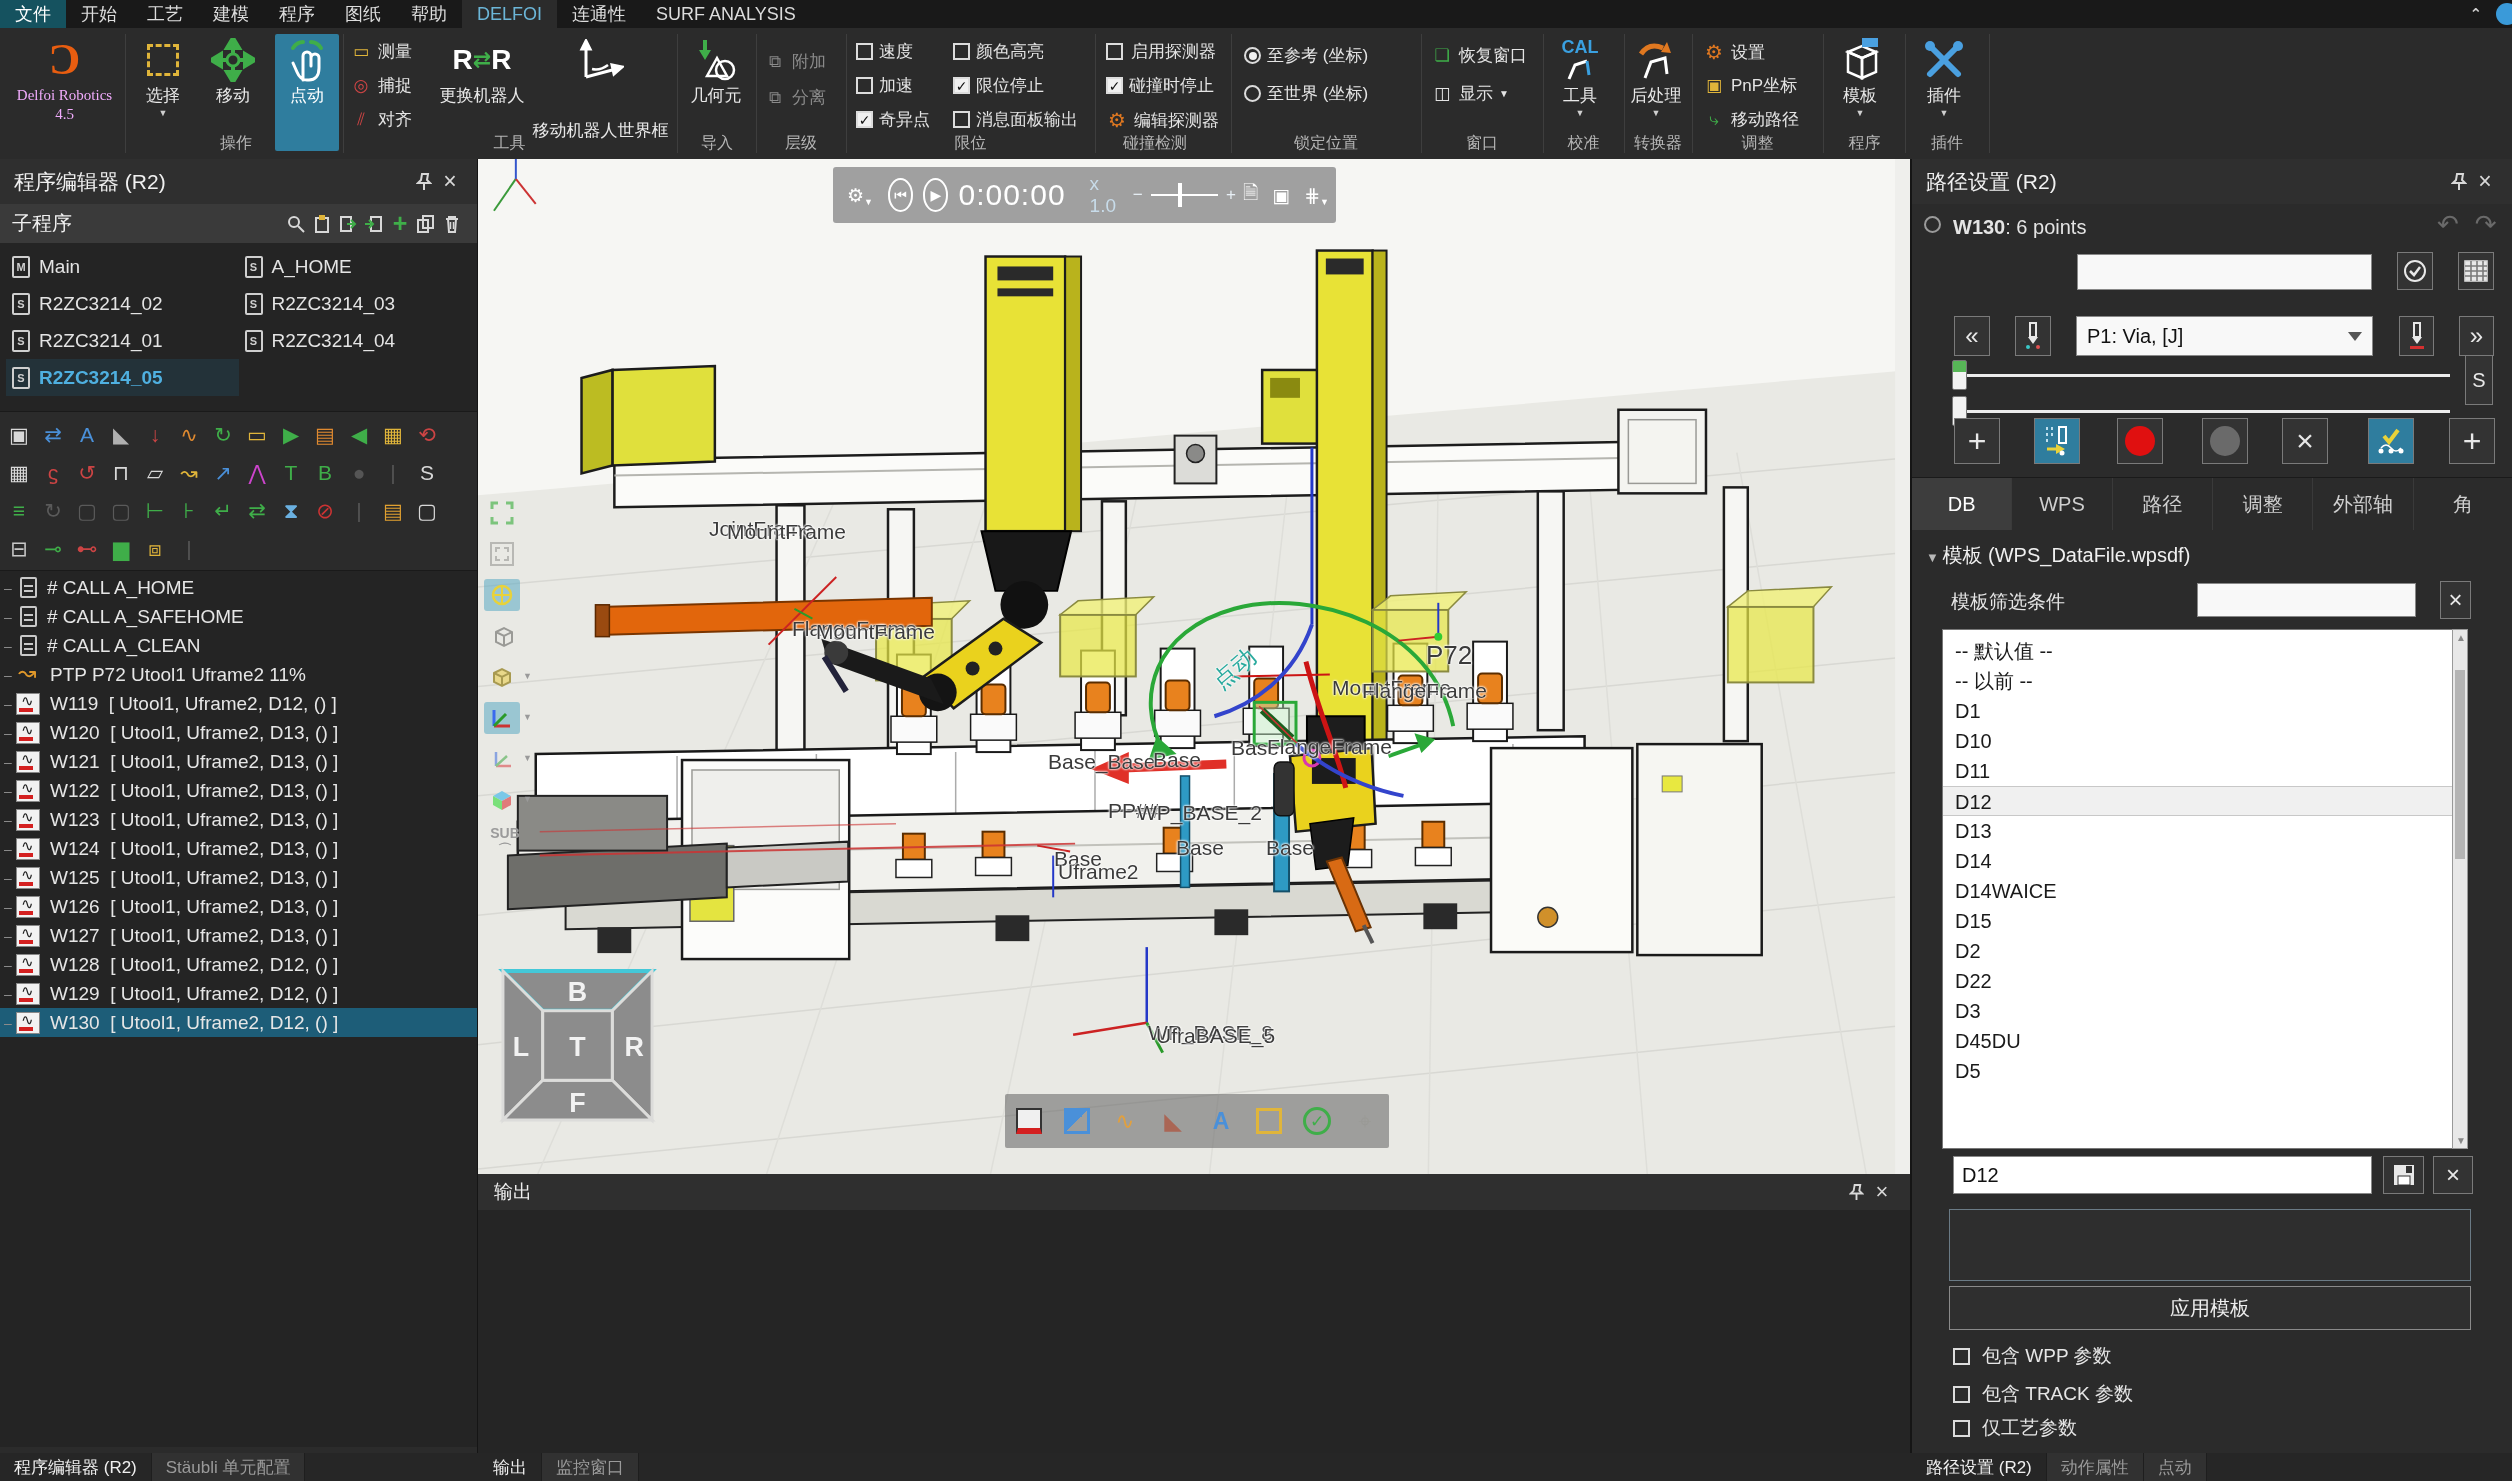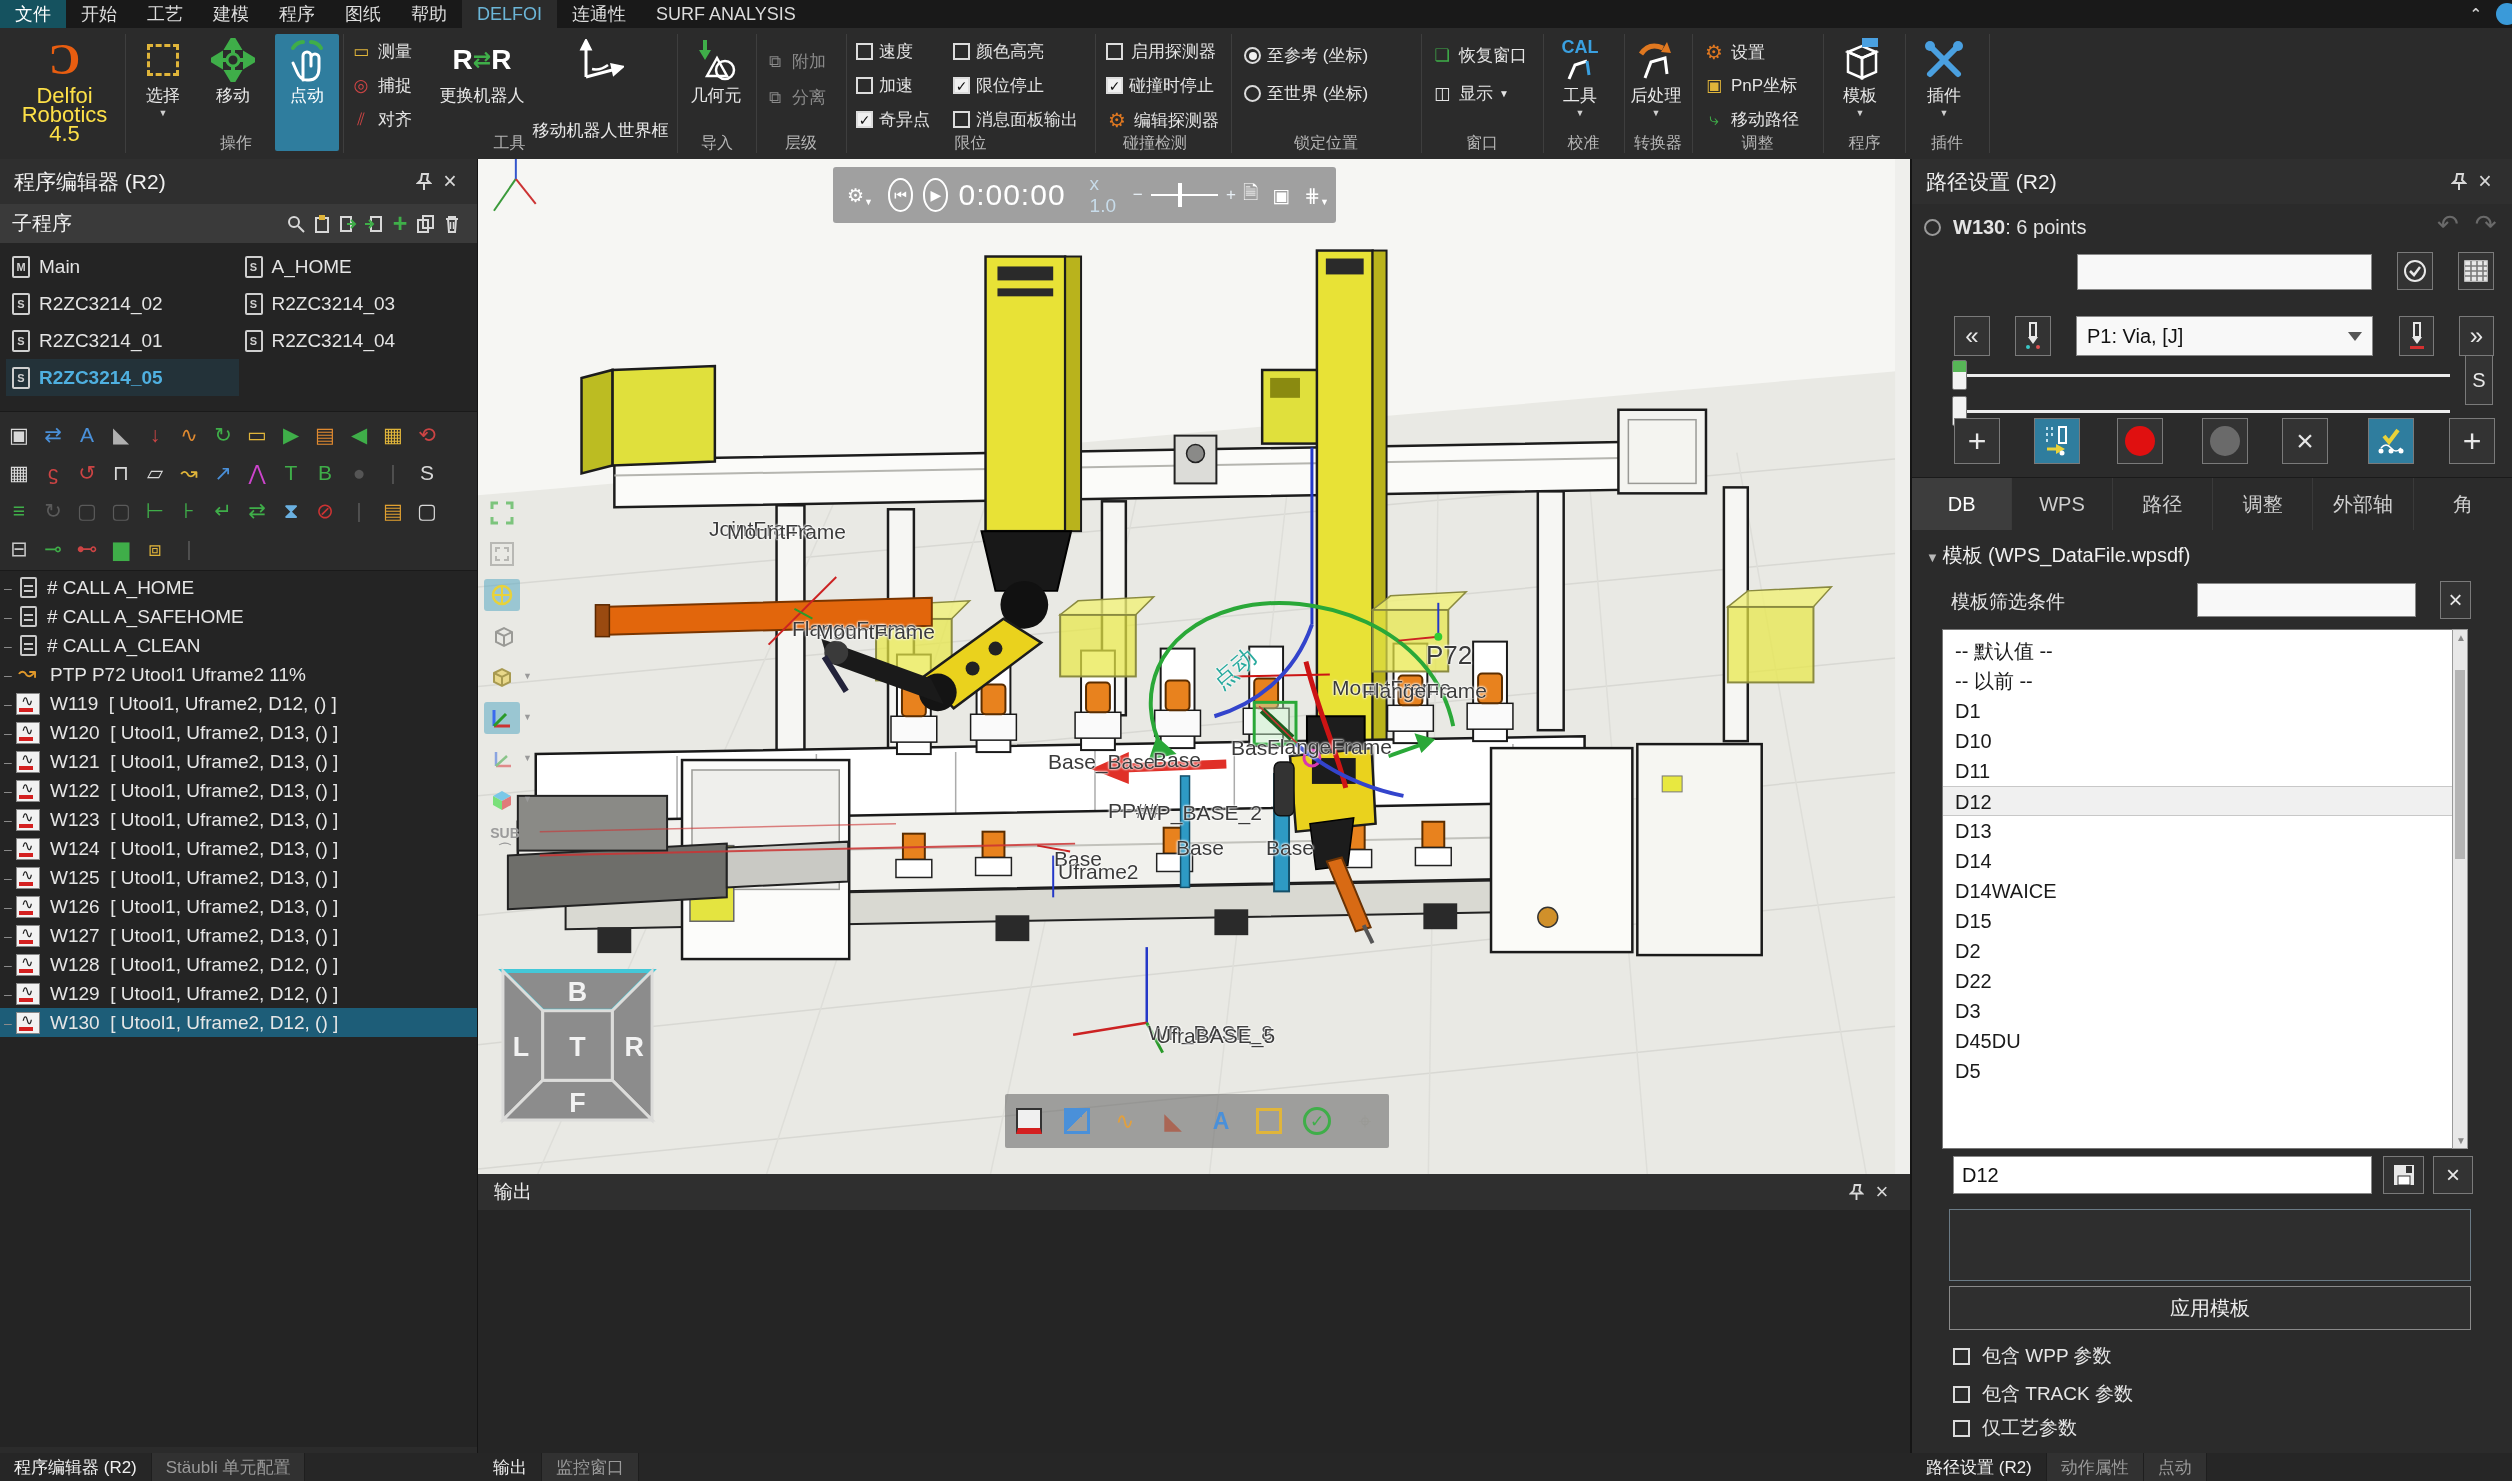"Delfoi Robotics" .logo-txt { color: #fde047 -> #f0abfc; font-family: none -> Liberation Serif, serif; font-size: 22px -> 15px }
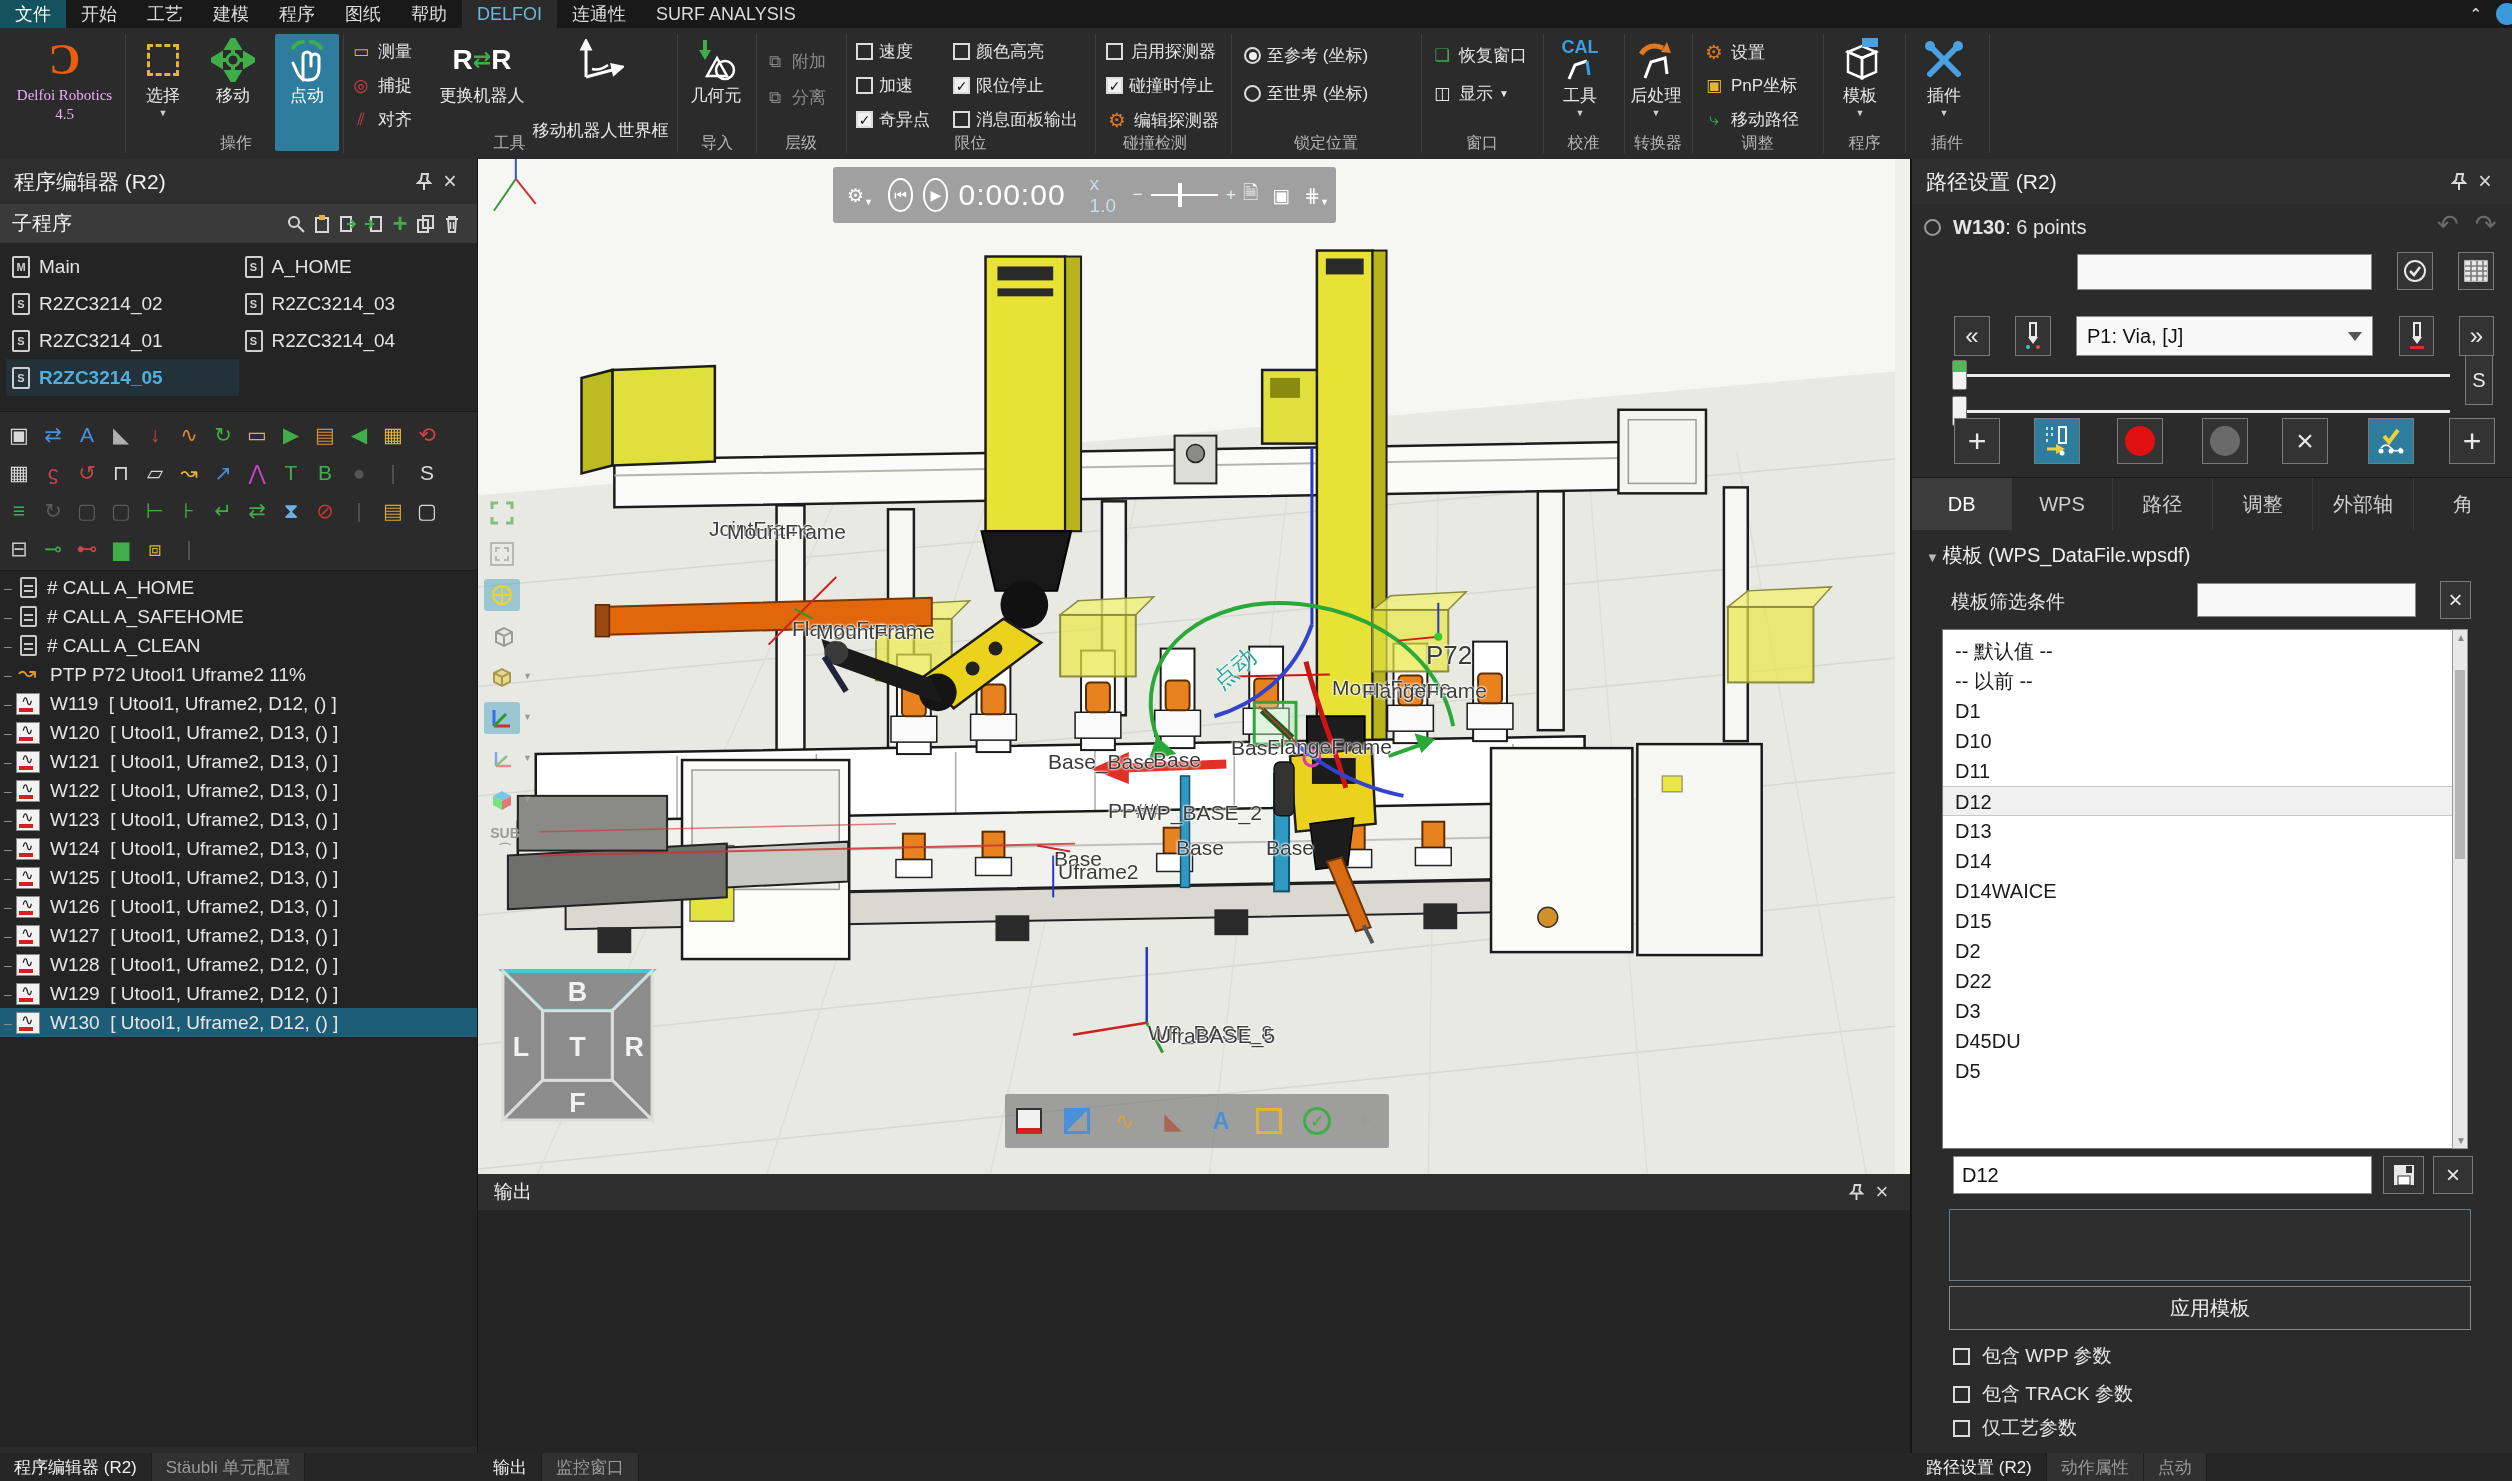"W130: 6 points" div.rp { align-items: center -> flex-start }
